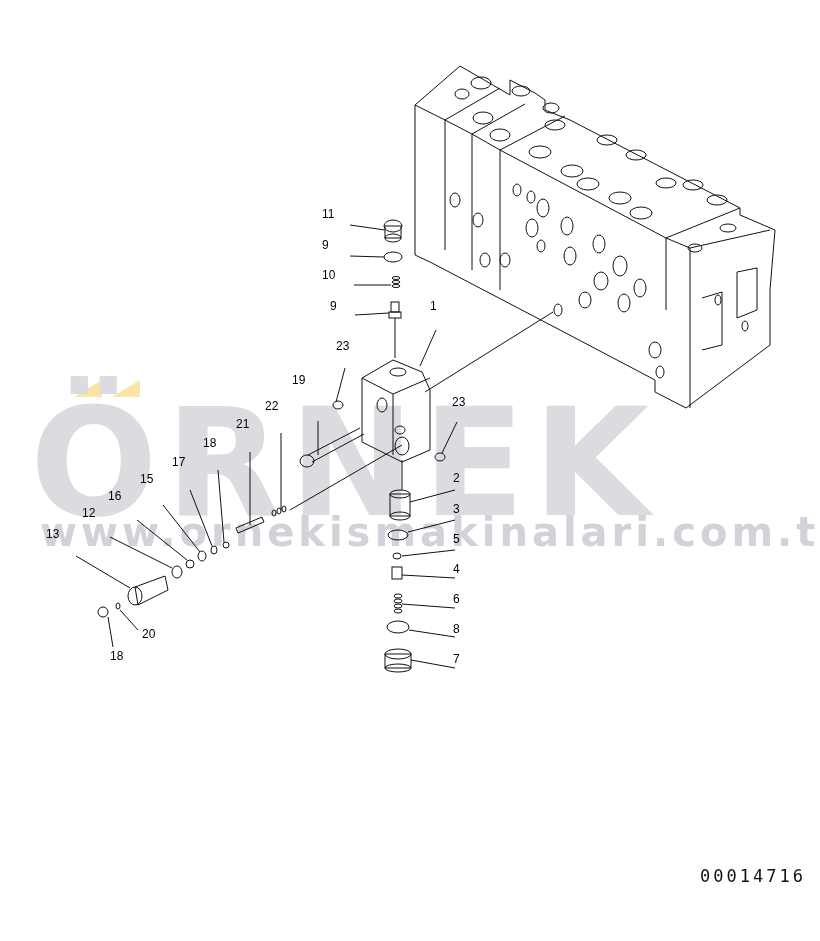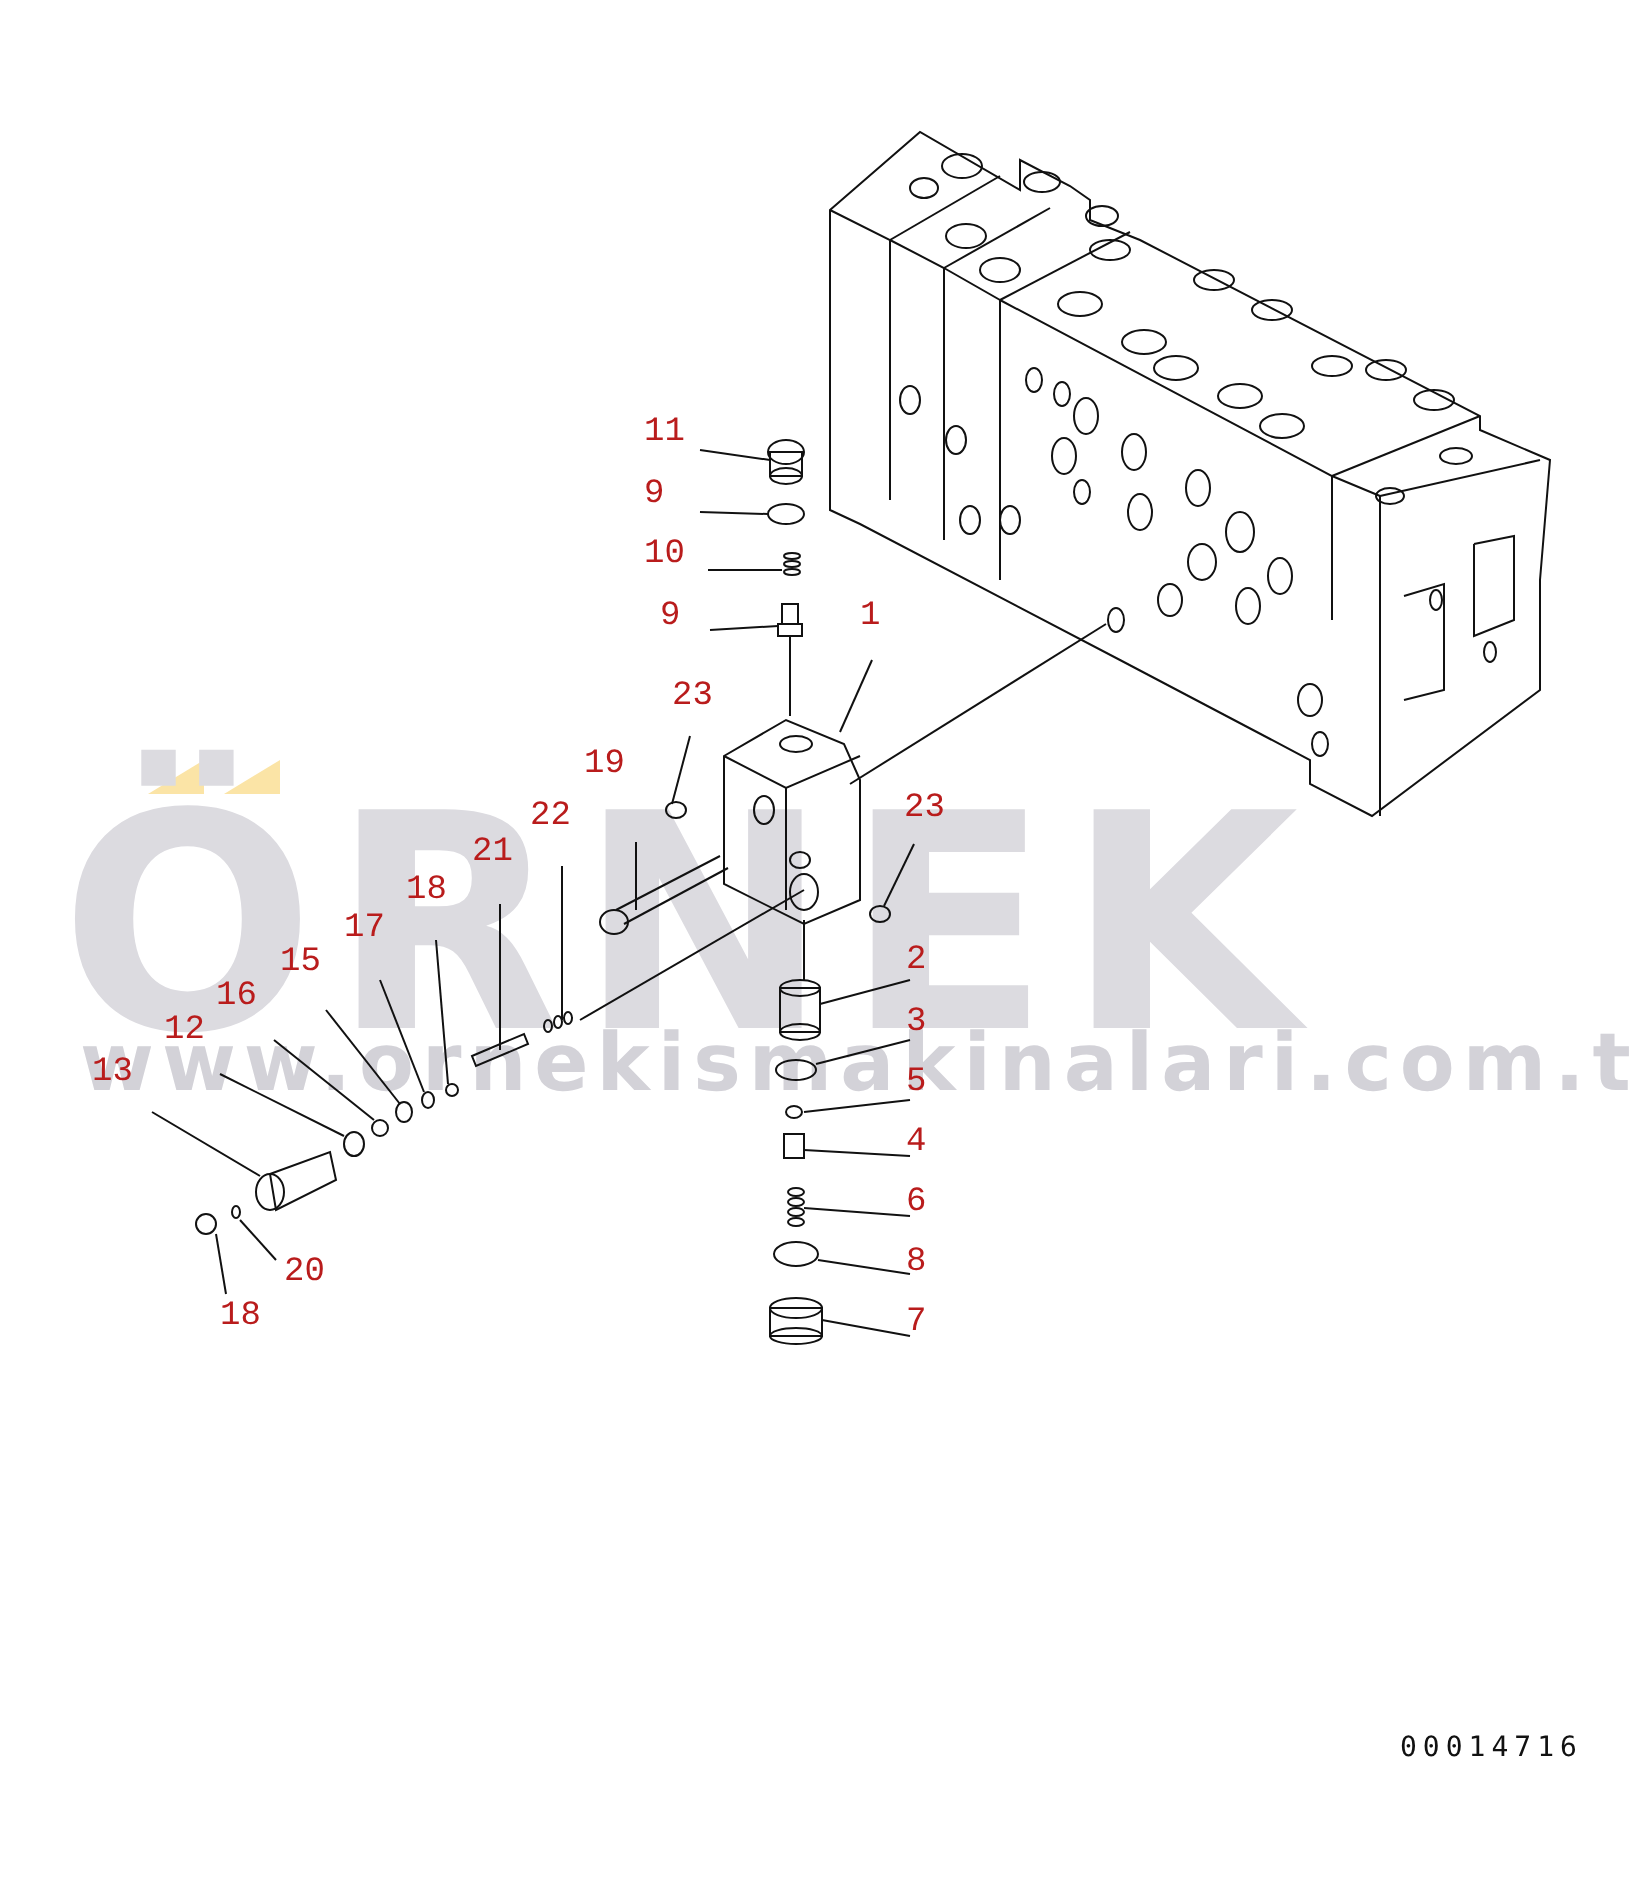"11" .callout { color: #b91c1c -> #000000; font-family: Liberation Mono, monospace -> Liberation Sans, sans-serif; font-size: 17px -> 12px }
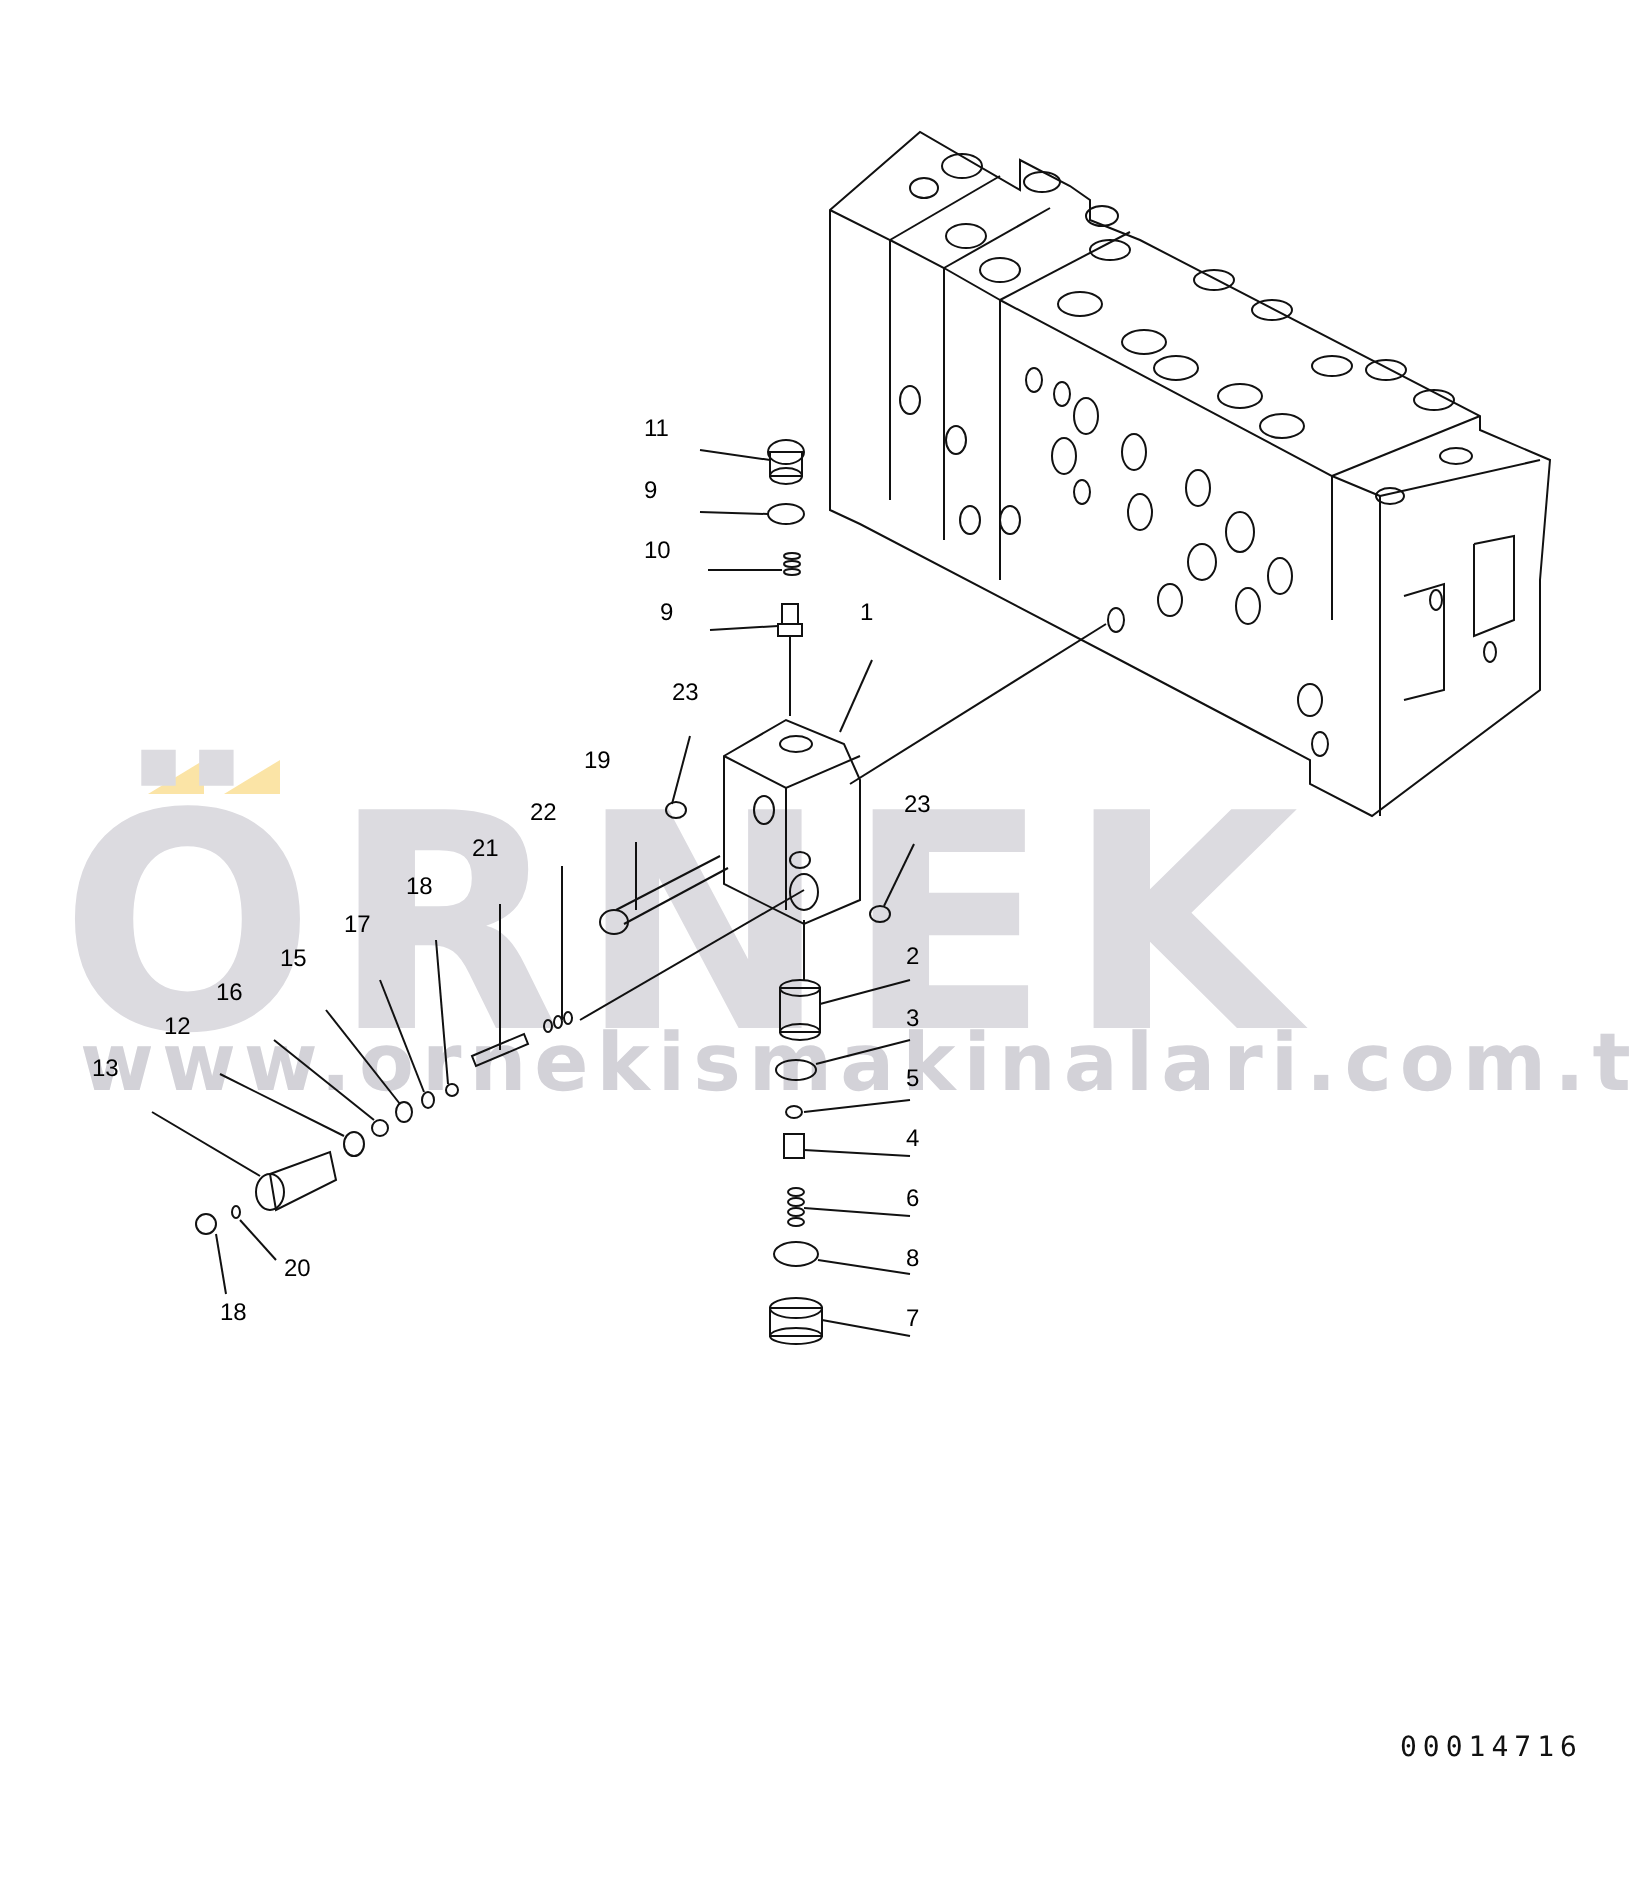"00014716" .docnum { font-size: 14px -> 17px }
